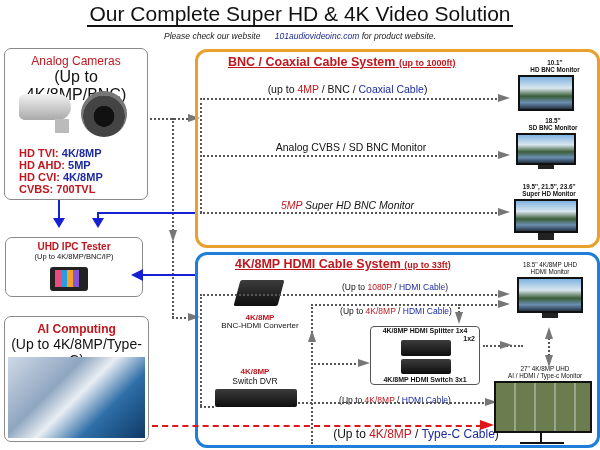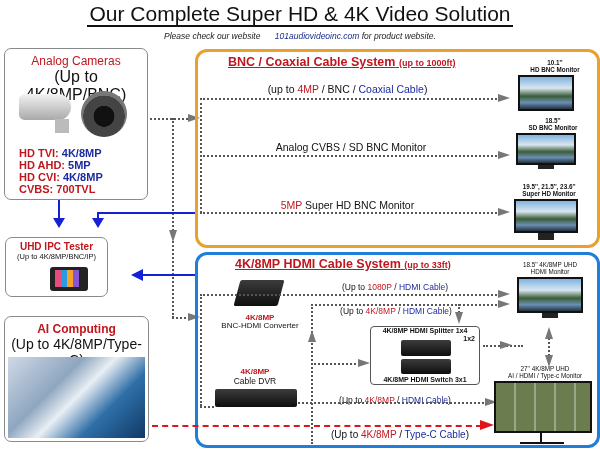"5MP Super HD BNC Monitor" div.abs { font-style: none -> italic }
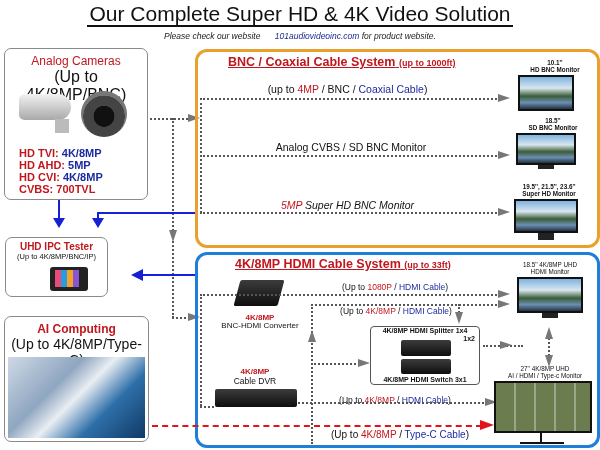"UHD IPC Tester" div.abs { width: 103px -> 138px }
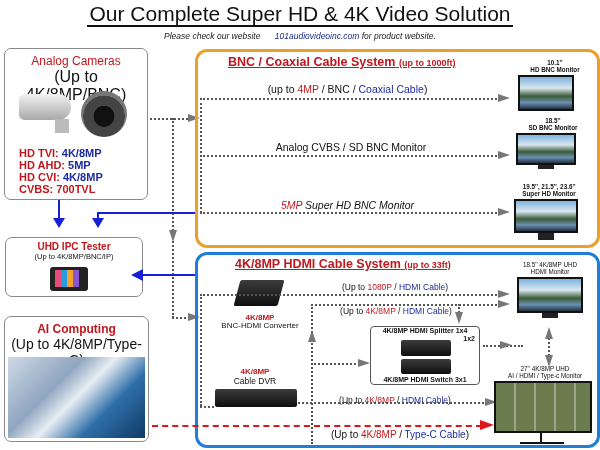"Cable DVR" div.abs { text: Cable -> Switch }
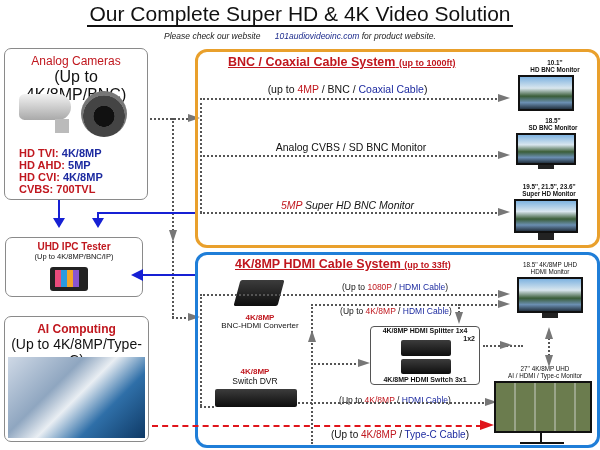"(Up to 4K/8MP / Type-C" div.abs { font-size: 10px -> 12px; left: 315px -> 331px }
